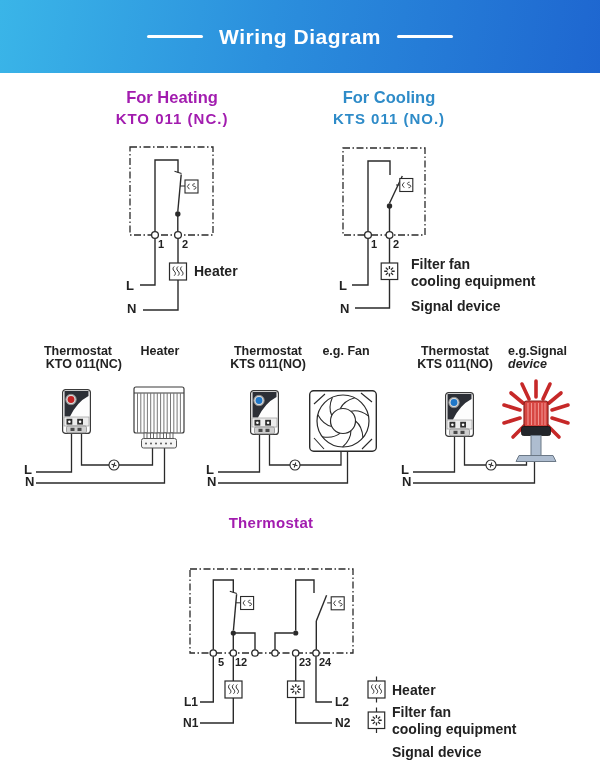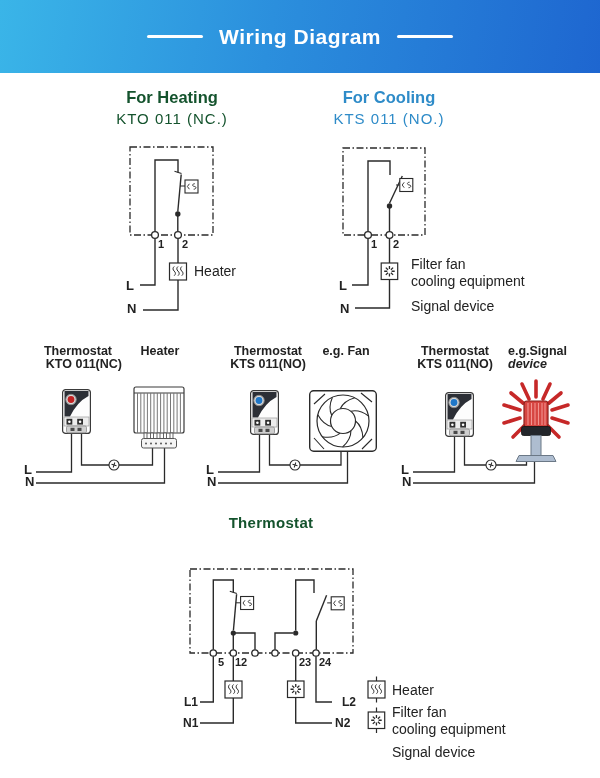"For Heating" .red { color: #14532d -> #a21caf }
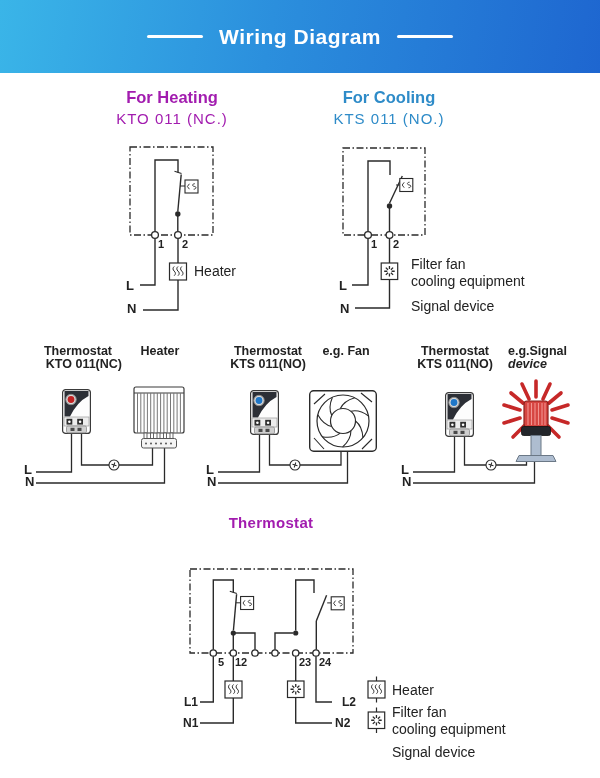"KTO 011 (NC.)" .lbl { font-weight: none -> bold }
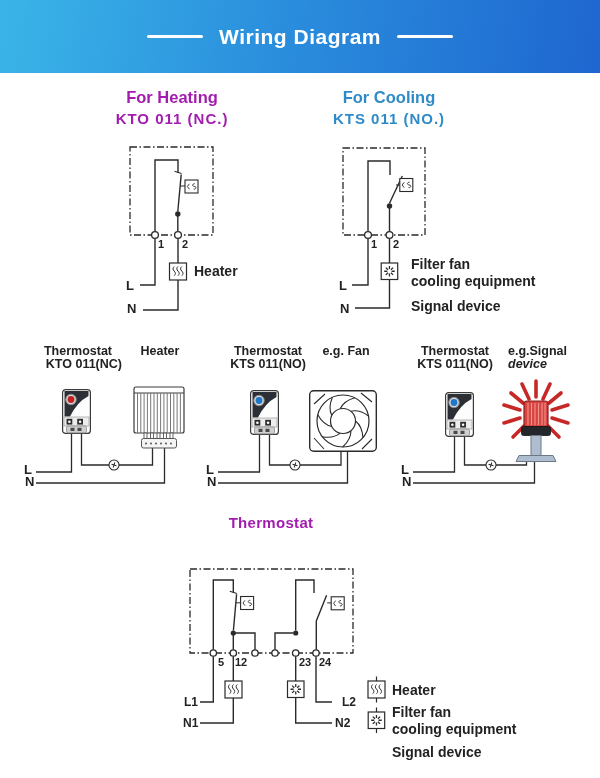"L2" div.lbl { left: 342px -> 335px }
